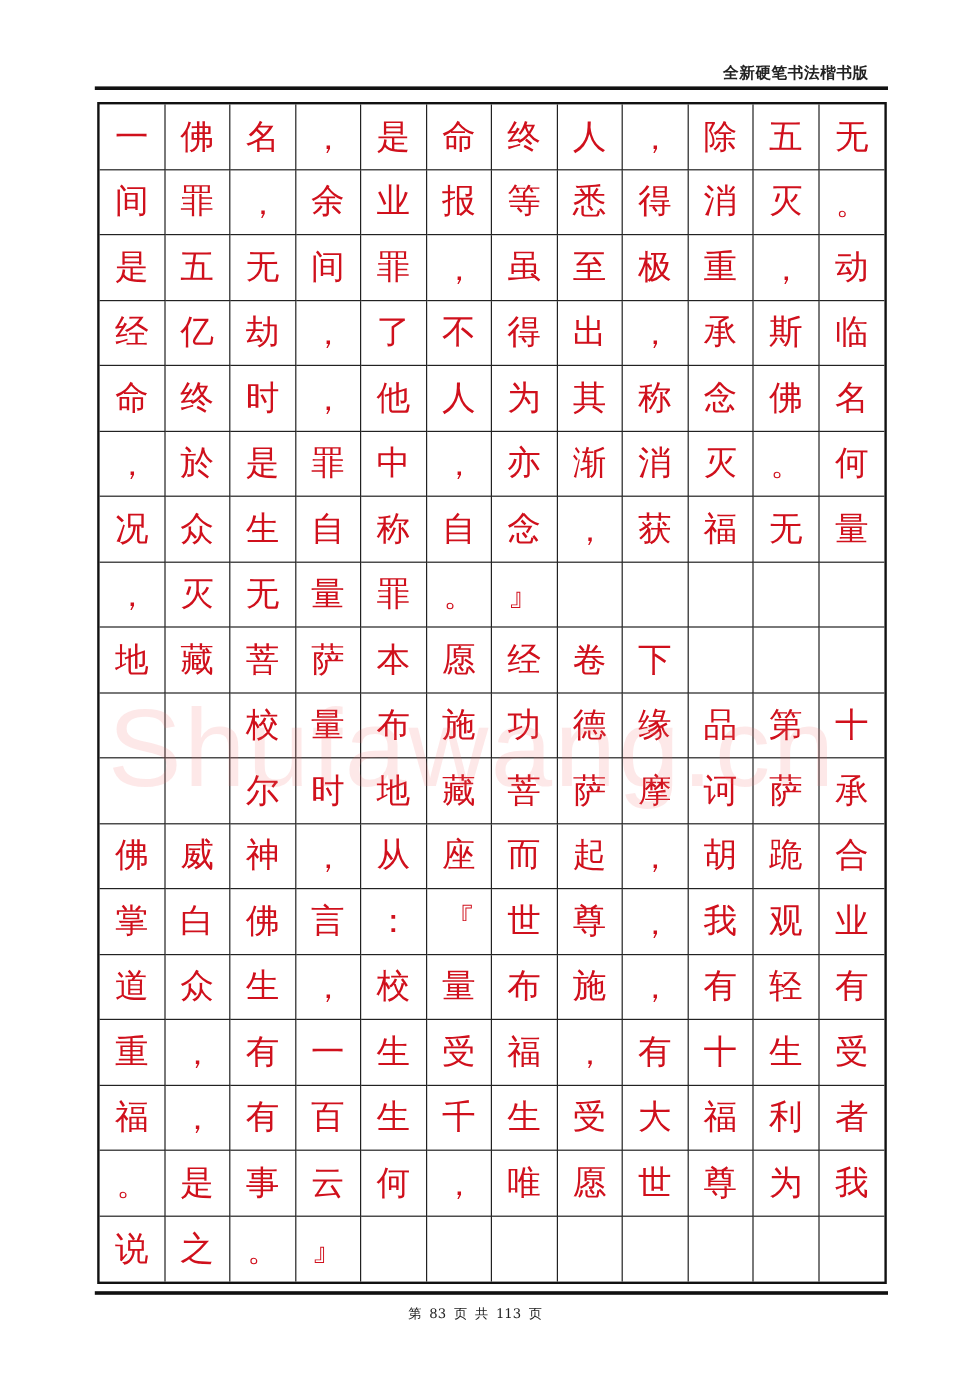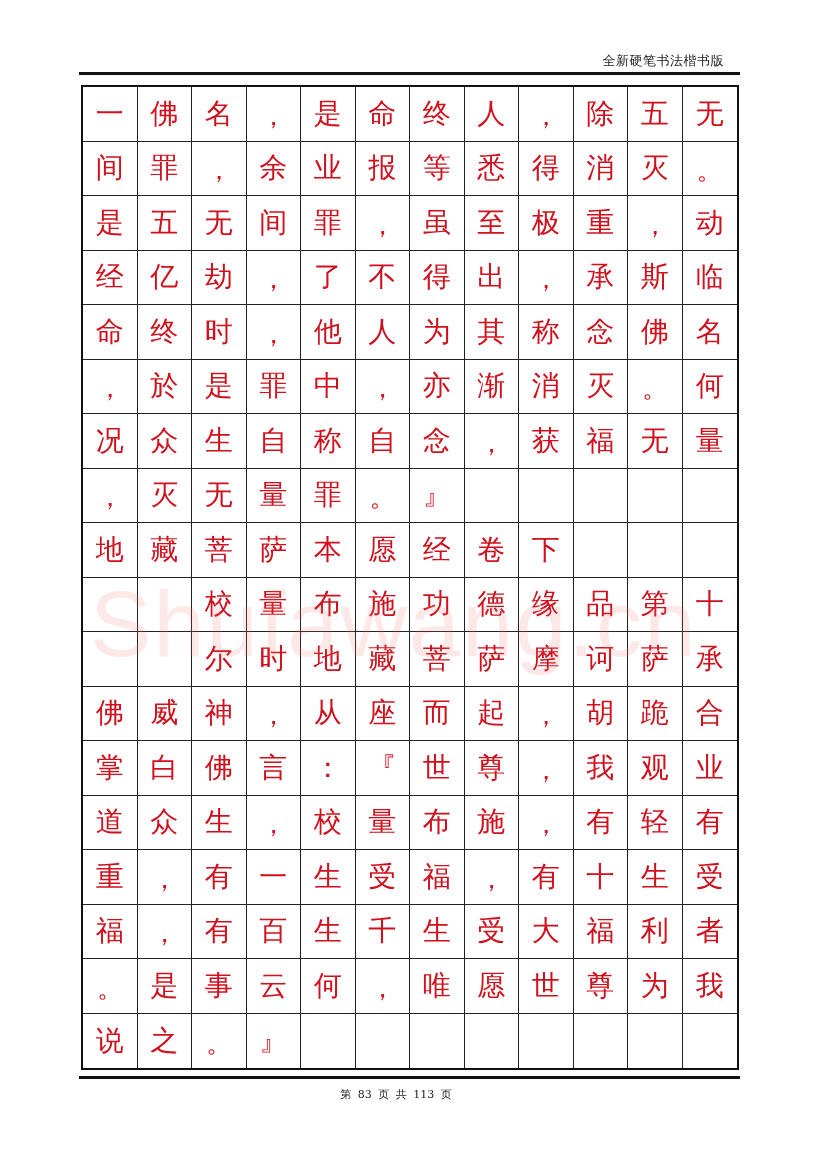"全新硬笔书法楷书版" .header-title { font-weight: none -> bold }
